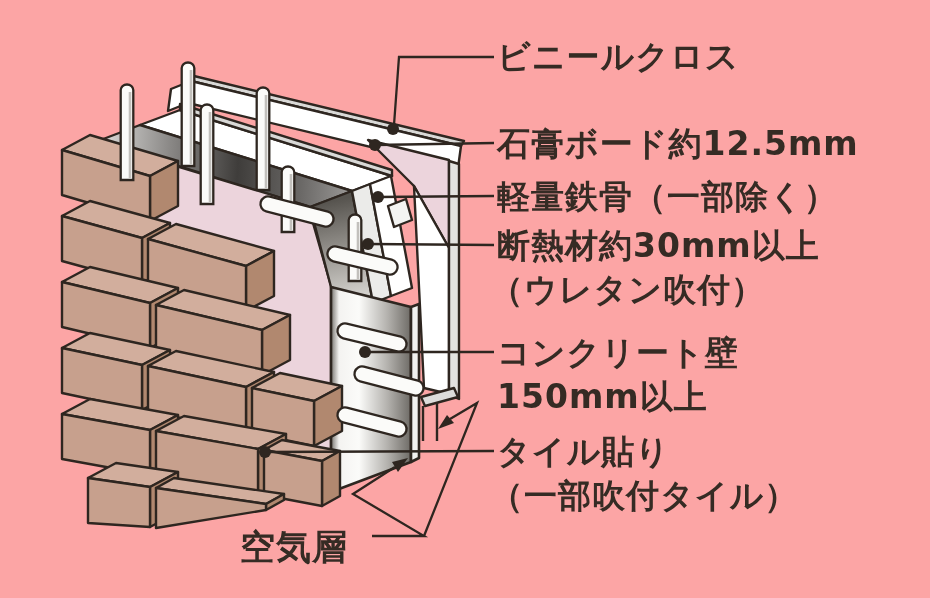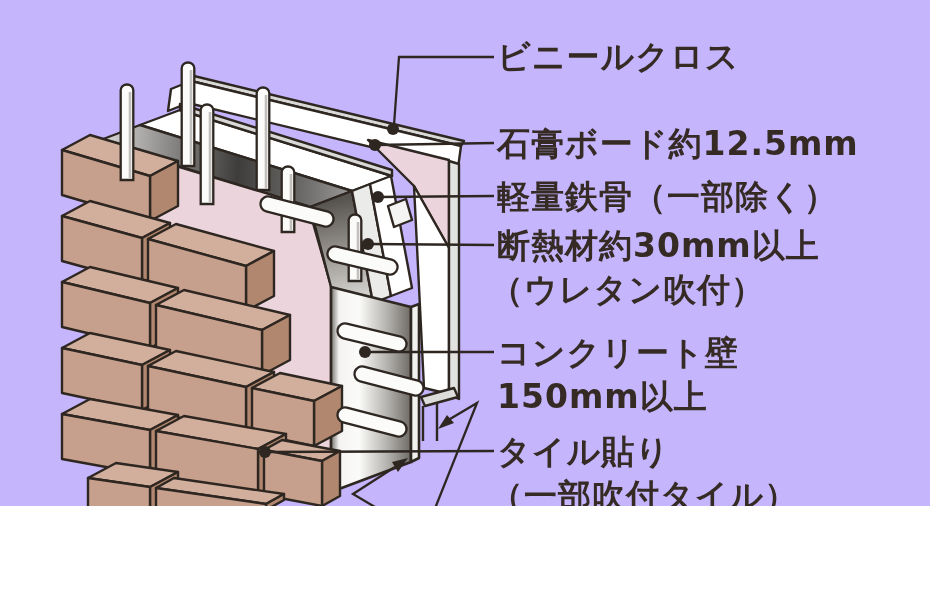"ビニールクロス" .stage { background: #c4b5fd -> #fca5a5; height: 506px -> 598px }
